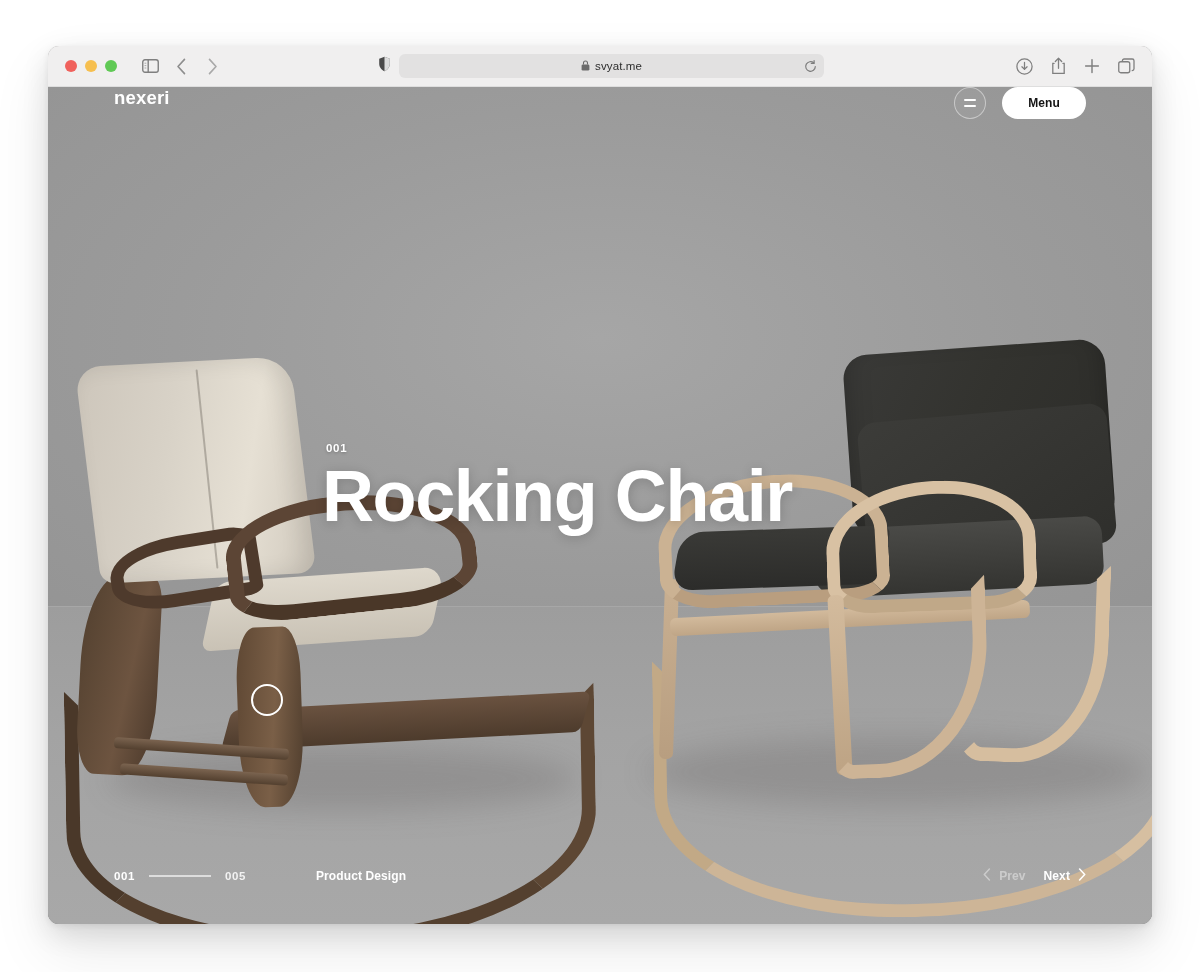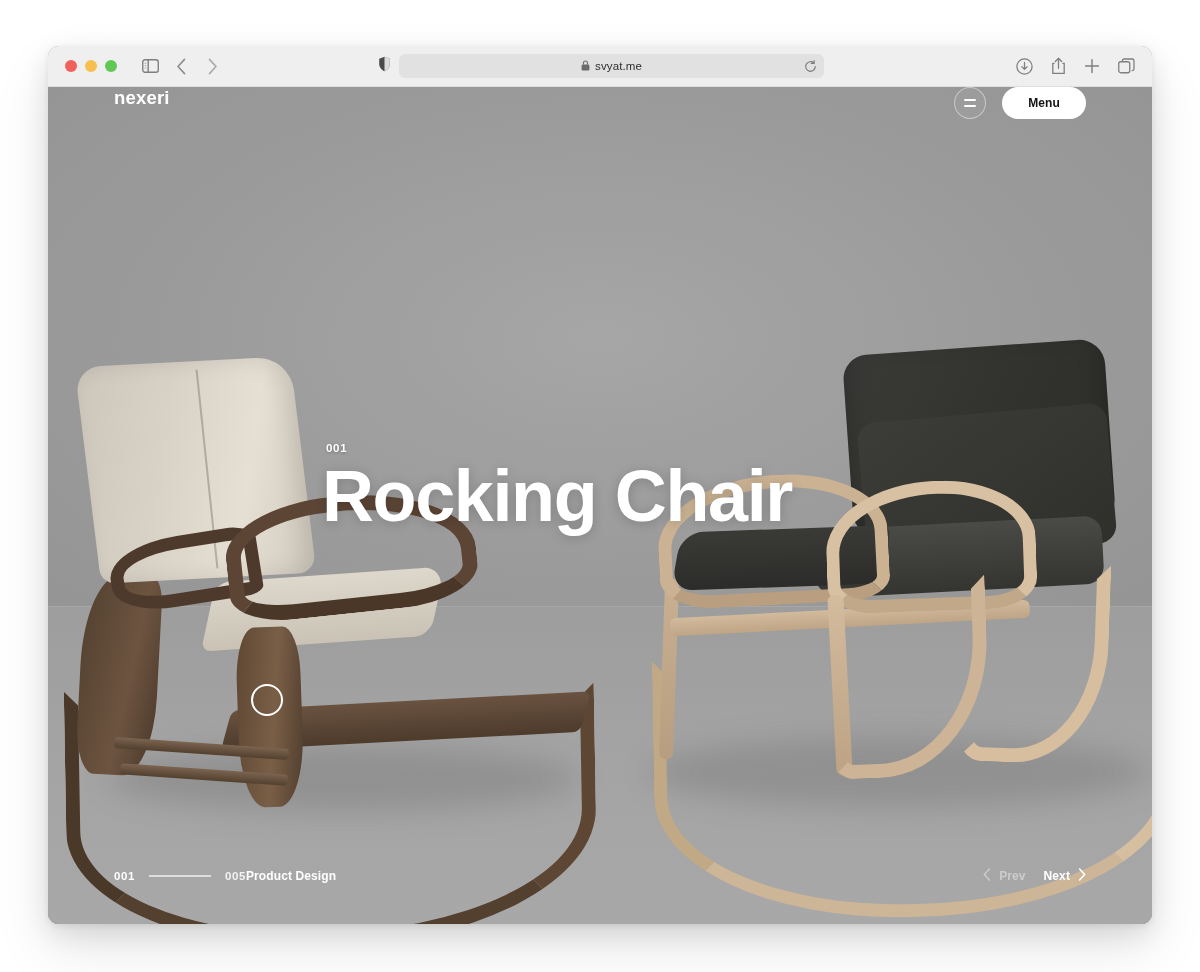"Product Design" .category { margin-left: none -> 70px }
